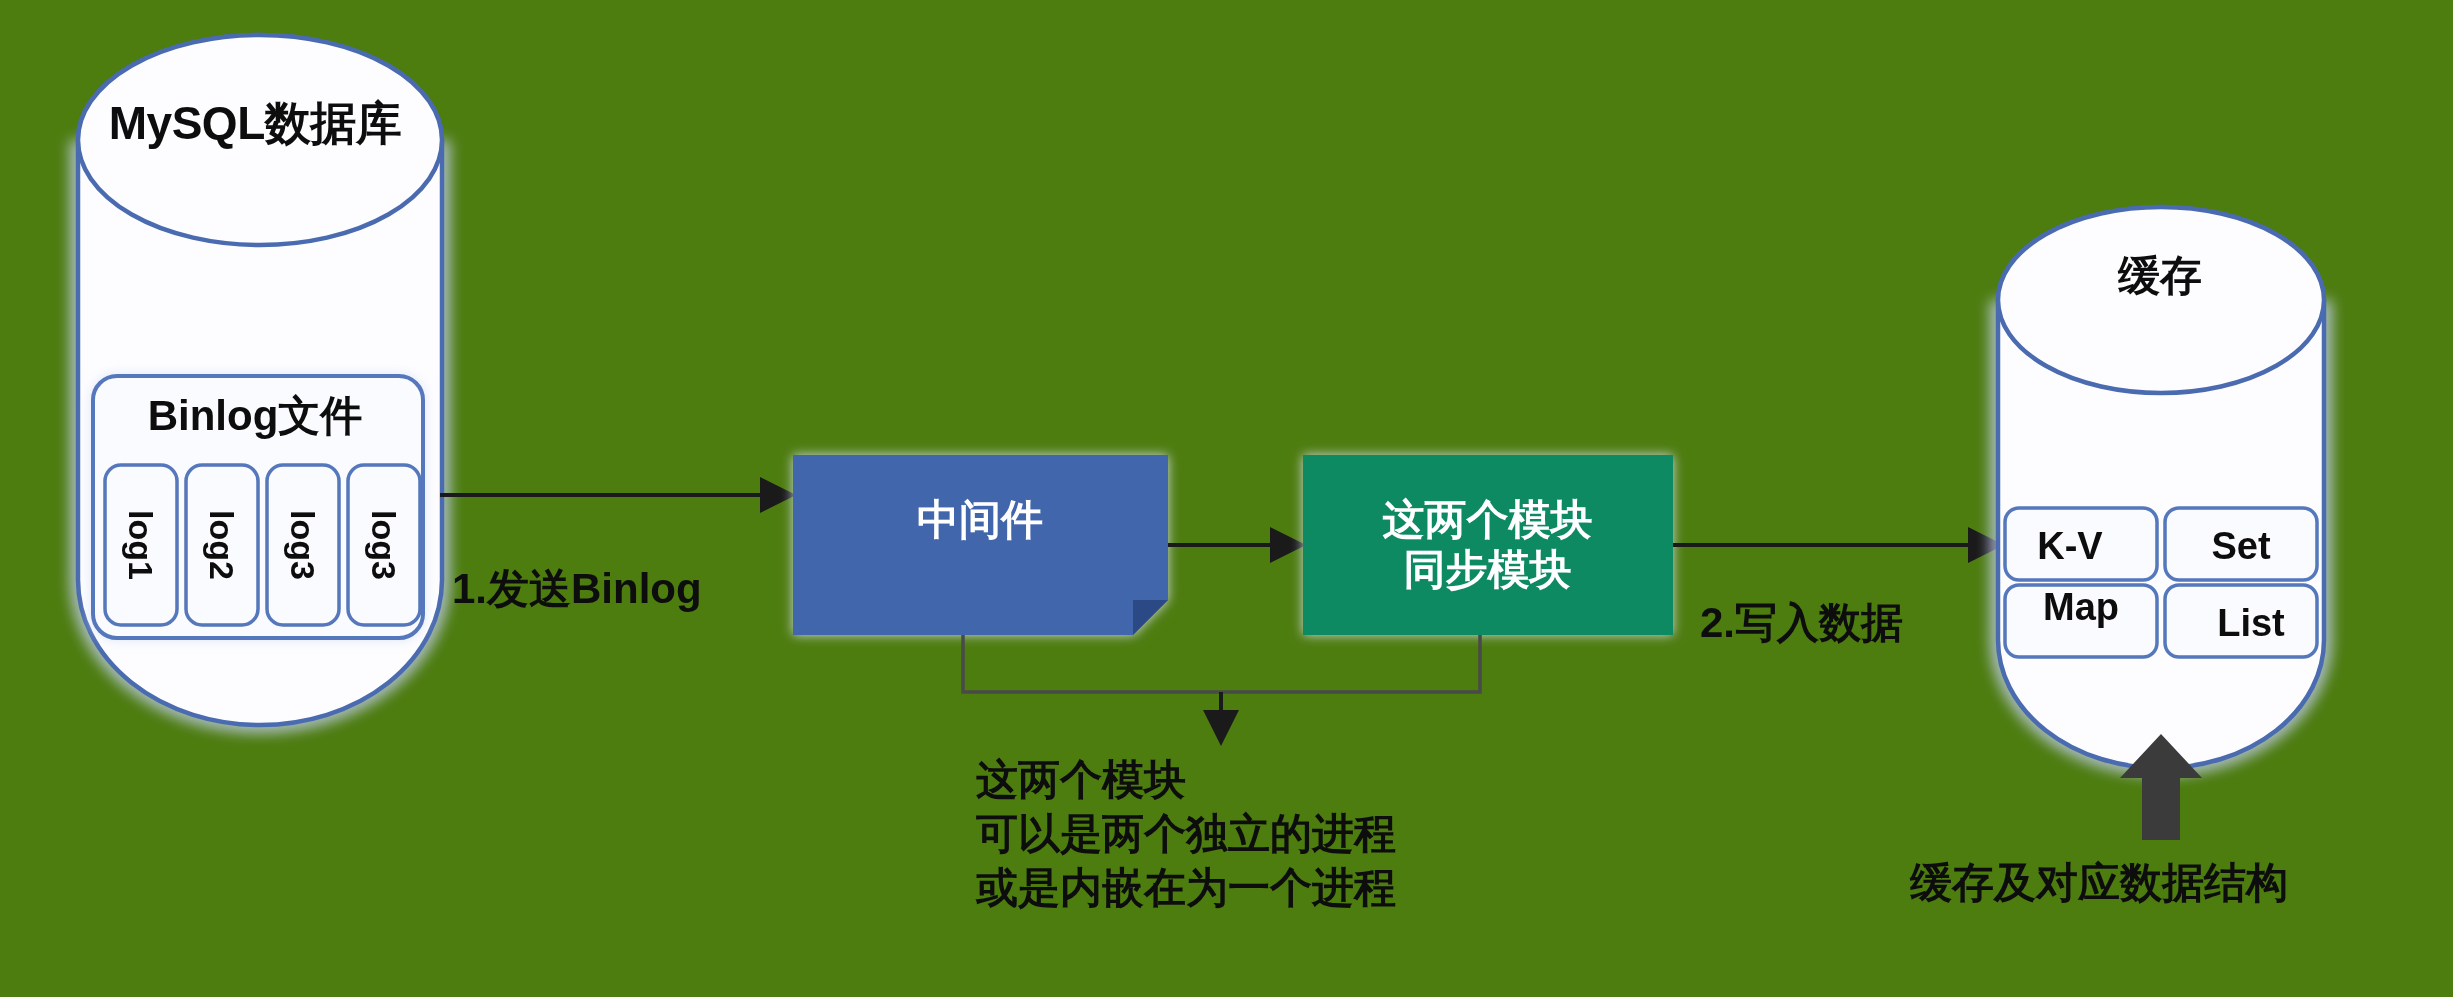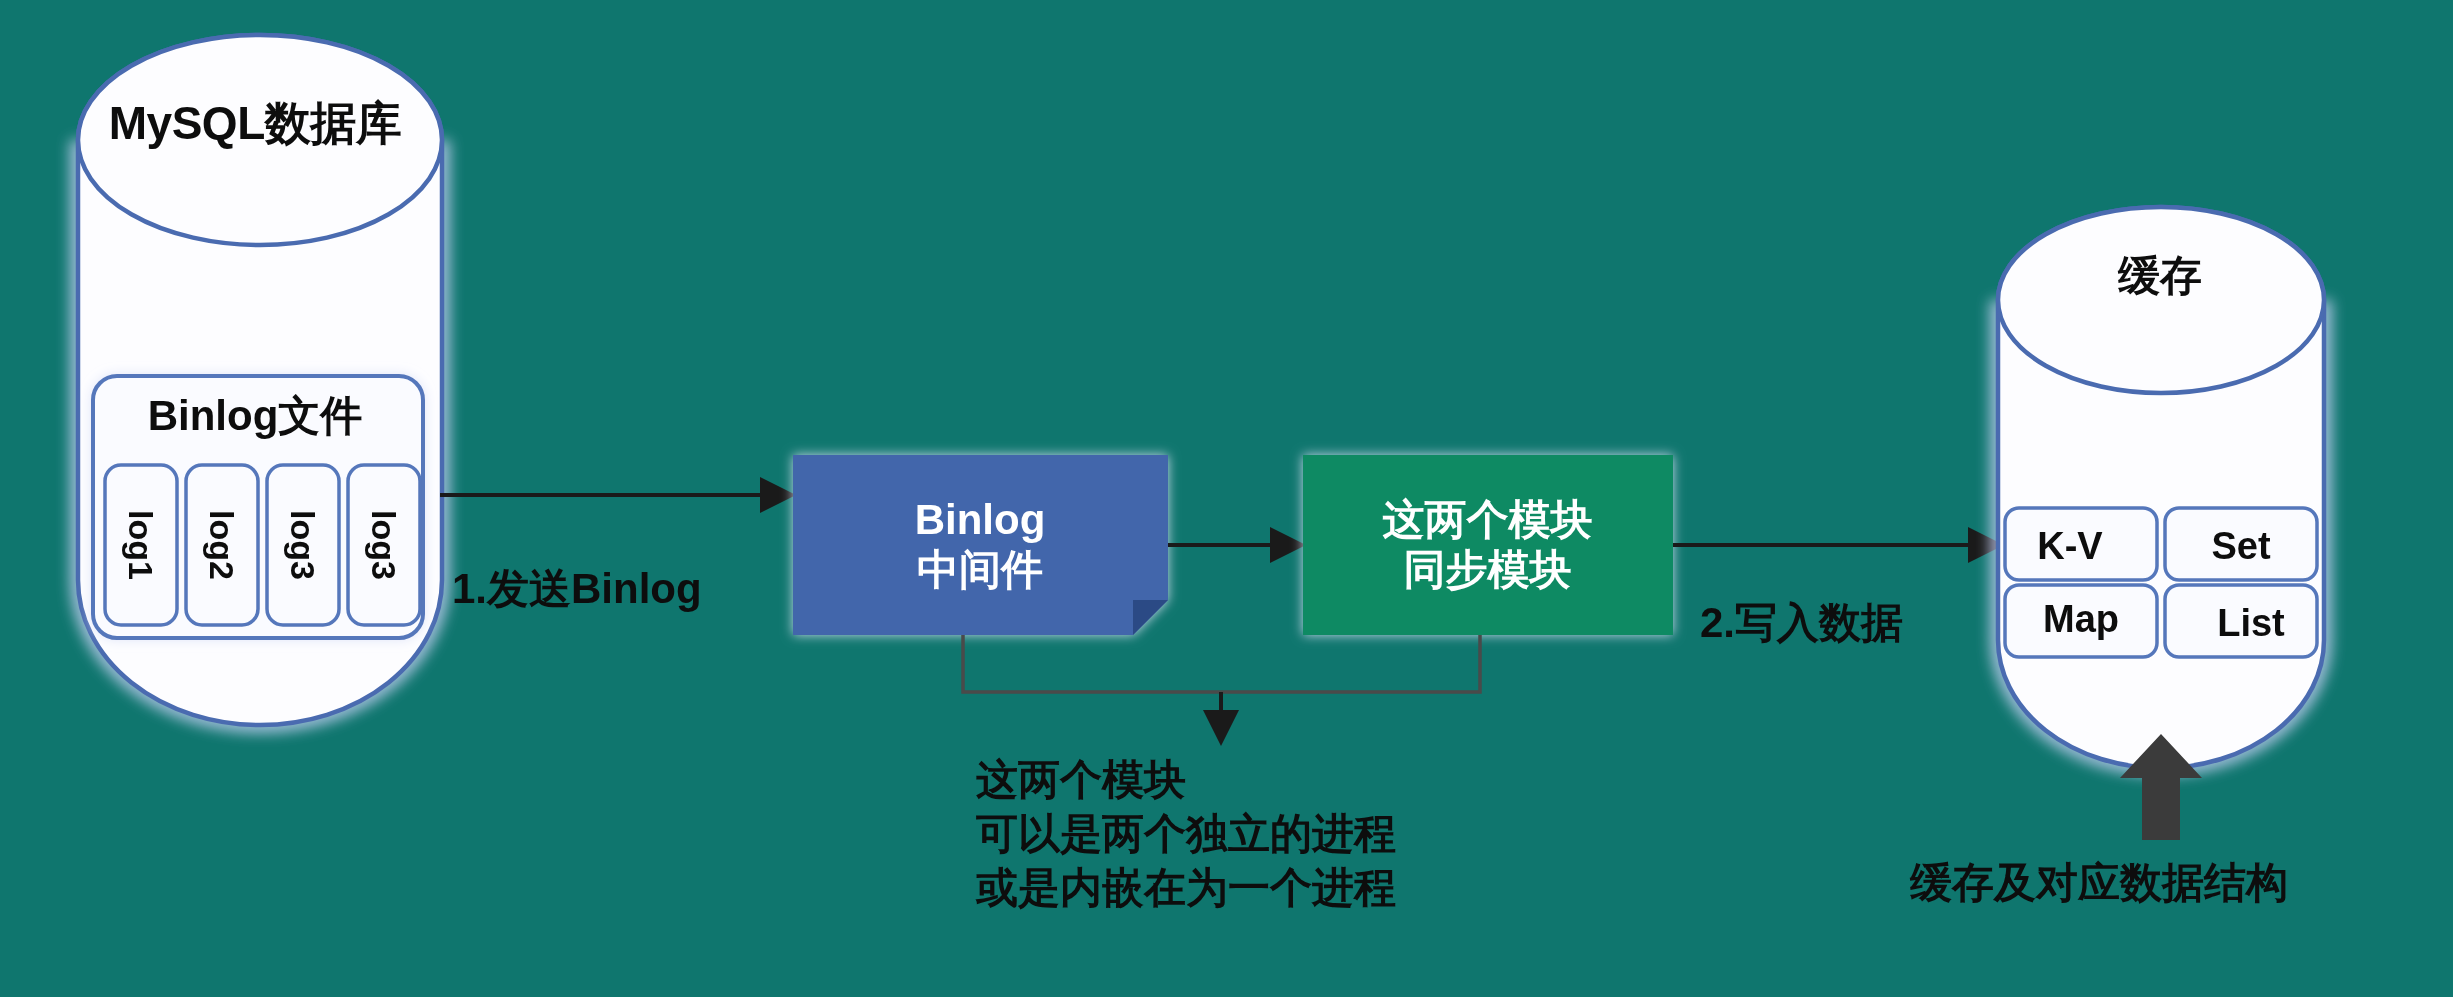"MySQL数据库" #stage { background: #0f766e -> #4d7c0f }
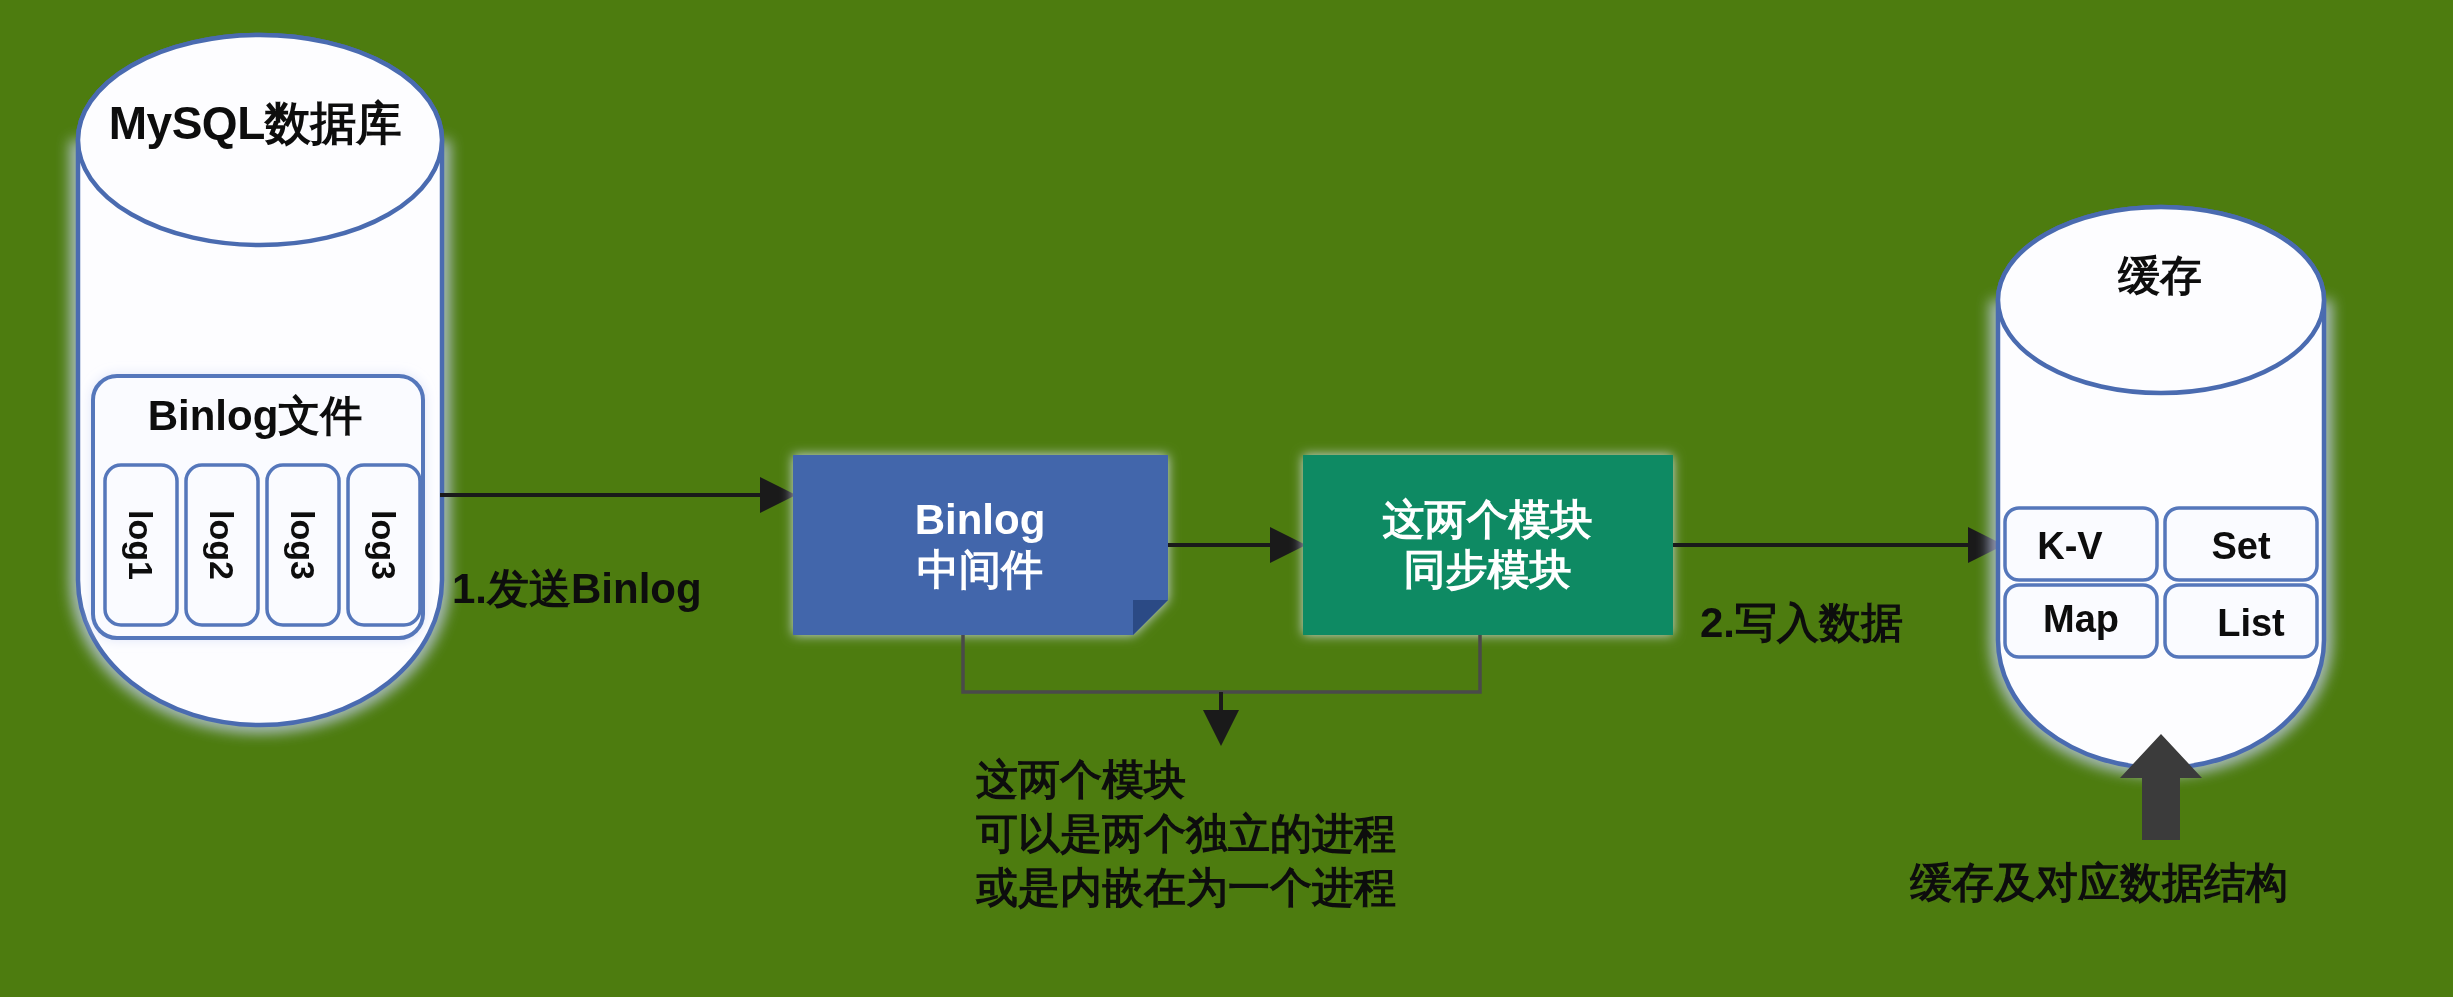"Binlog" div { html: <div>Binlog</div> -> none }
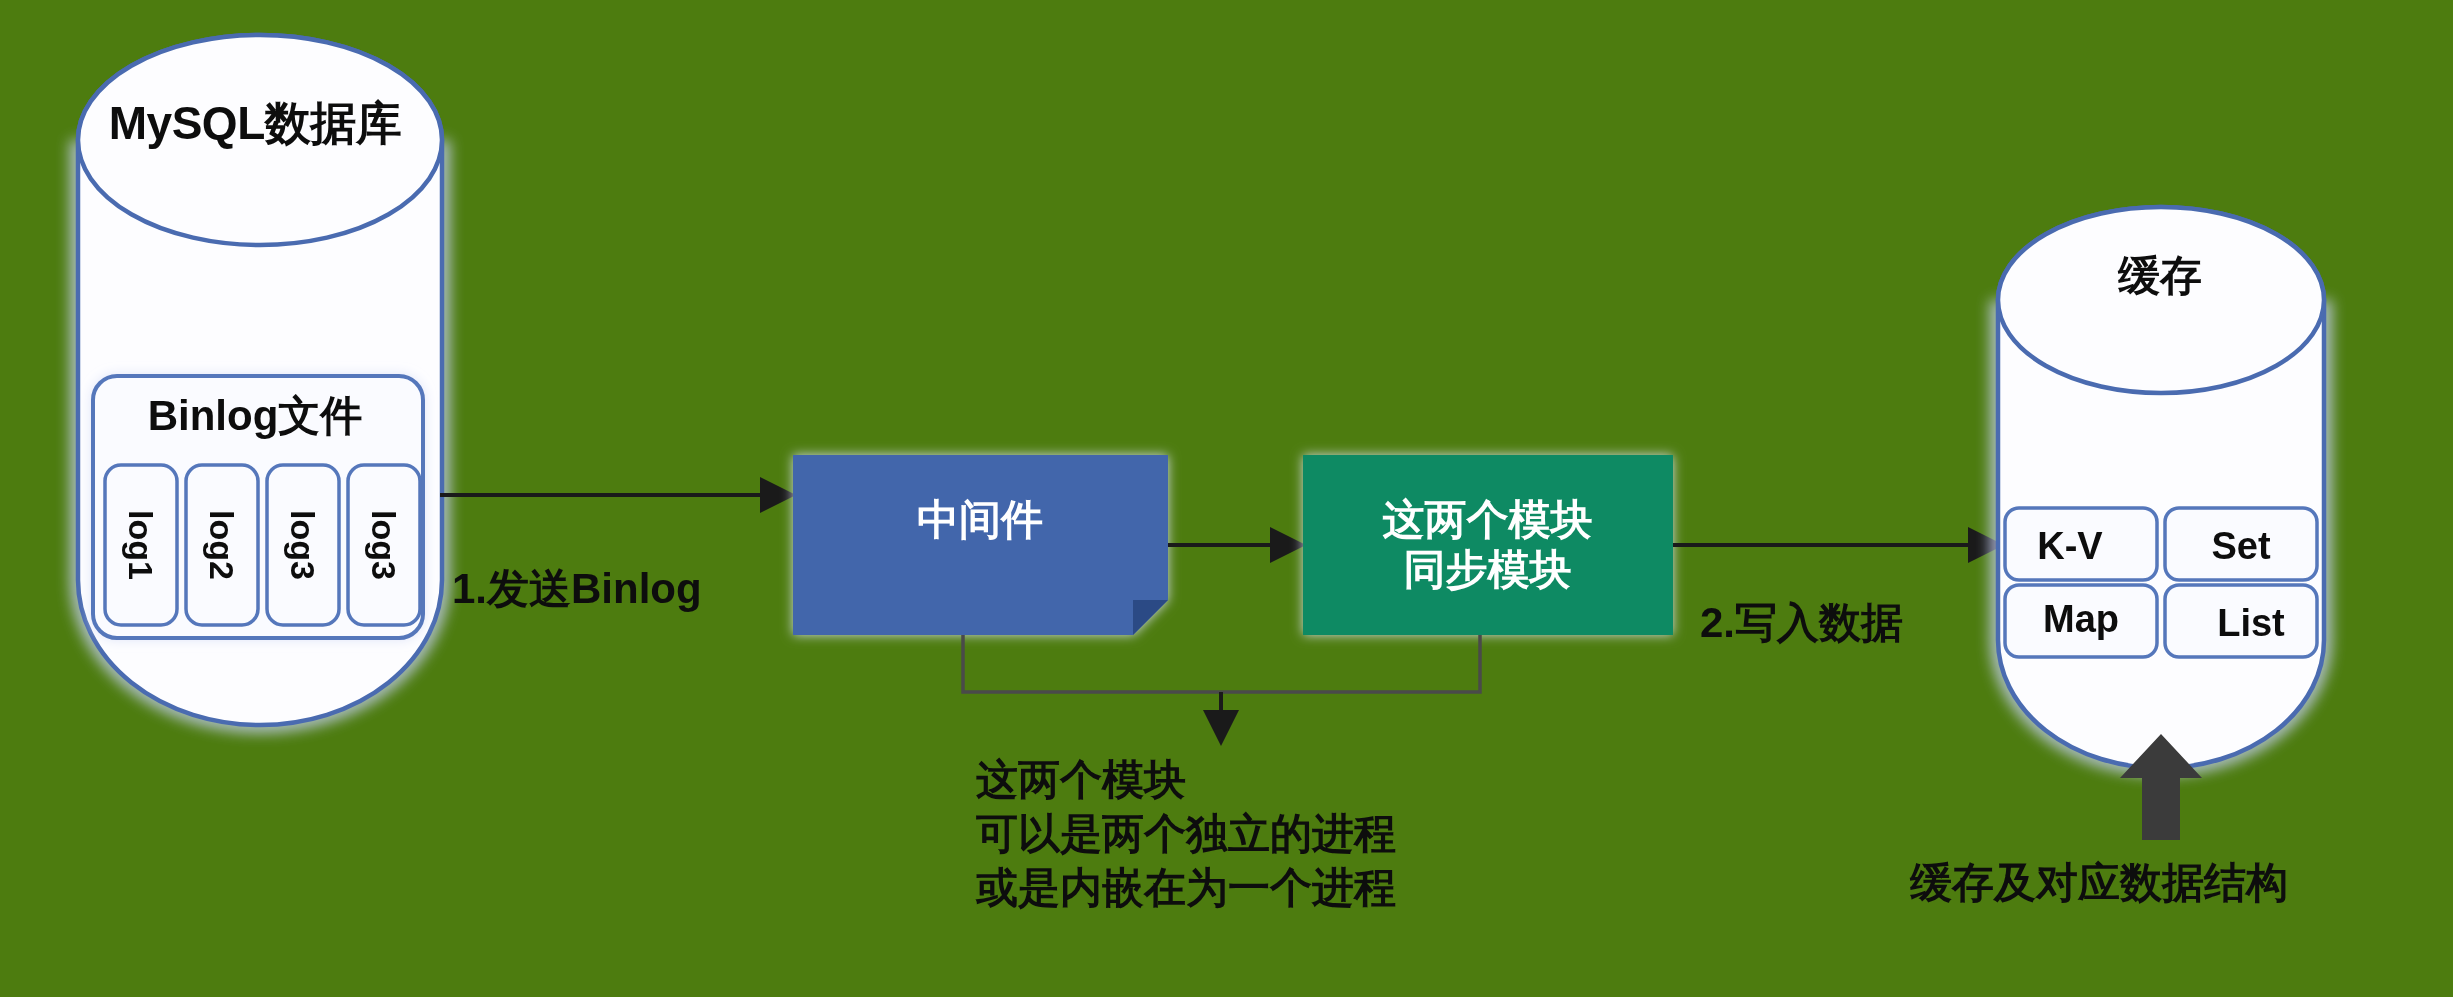"Map" div.ds-chip-label { top: 600px -> 588px }
